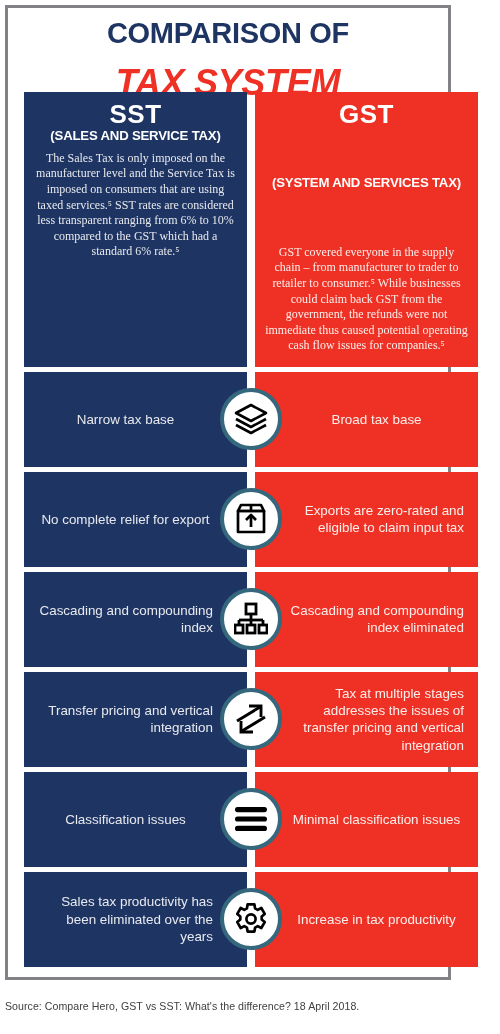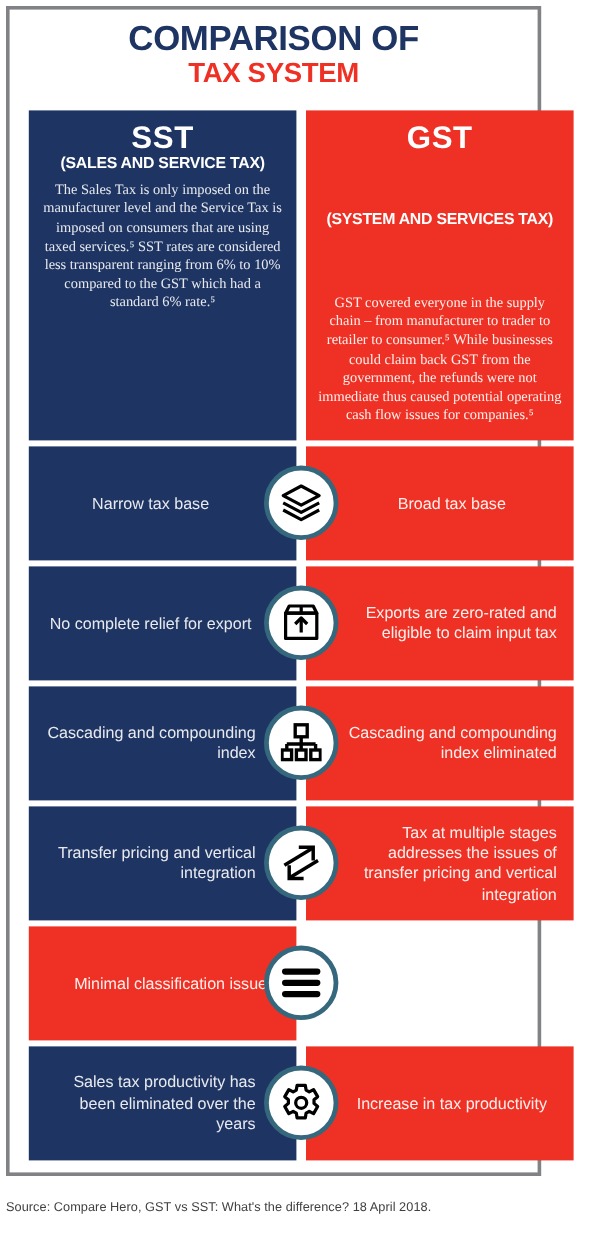"TAX SYSTEM" .title-line2 { font-size: 23px -> 36px; font-style: none -> italic; margin-top: 0 -> 16px }
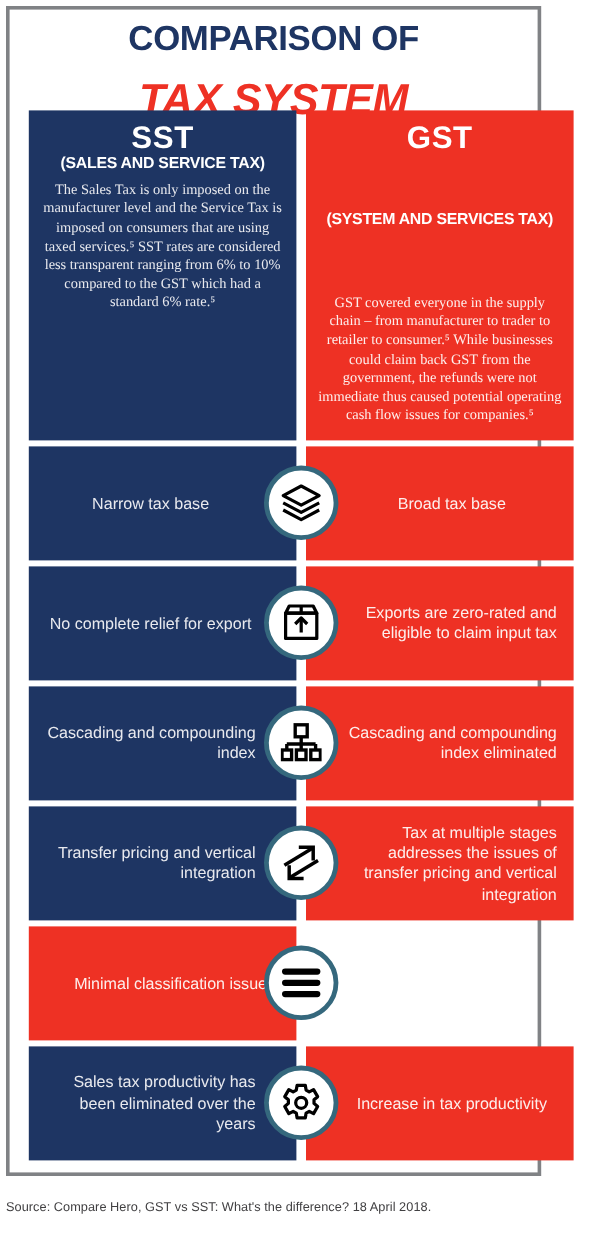"Classification issues" div.cell { html: none -> <div>Classification issues</div> }
